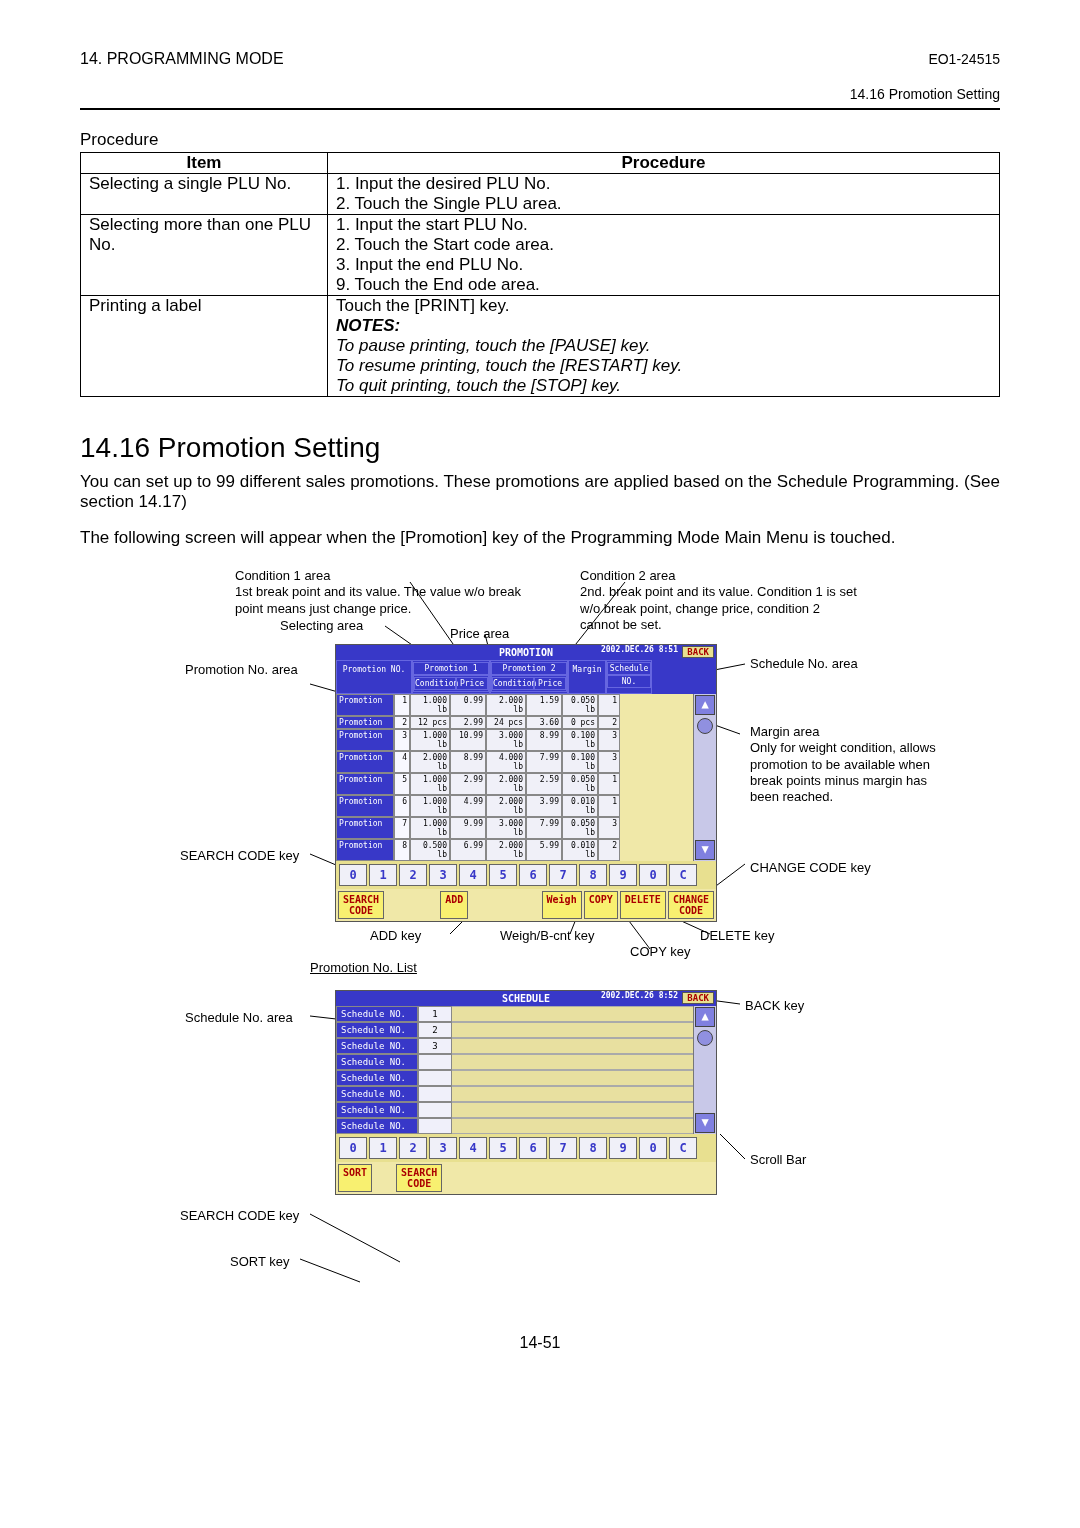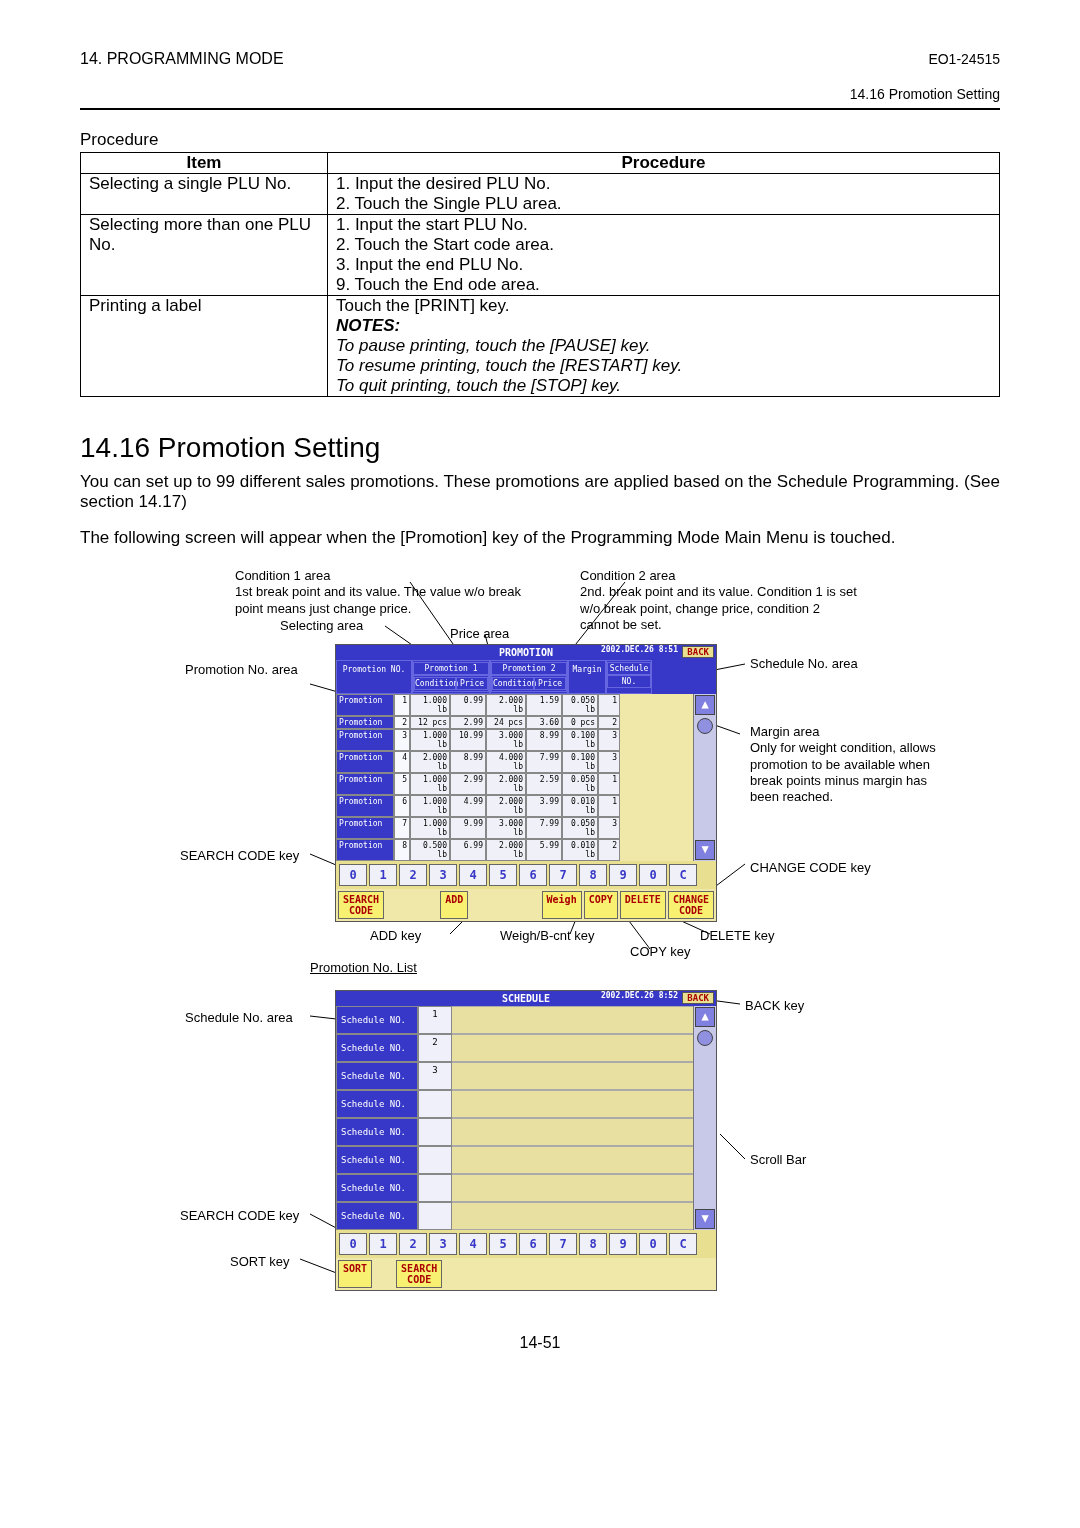"Schedule NO." .sch-lbl { padding: 8px 4px -> 2px 4px }
